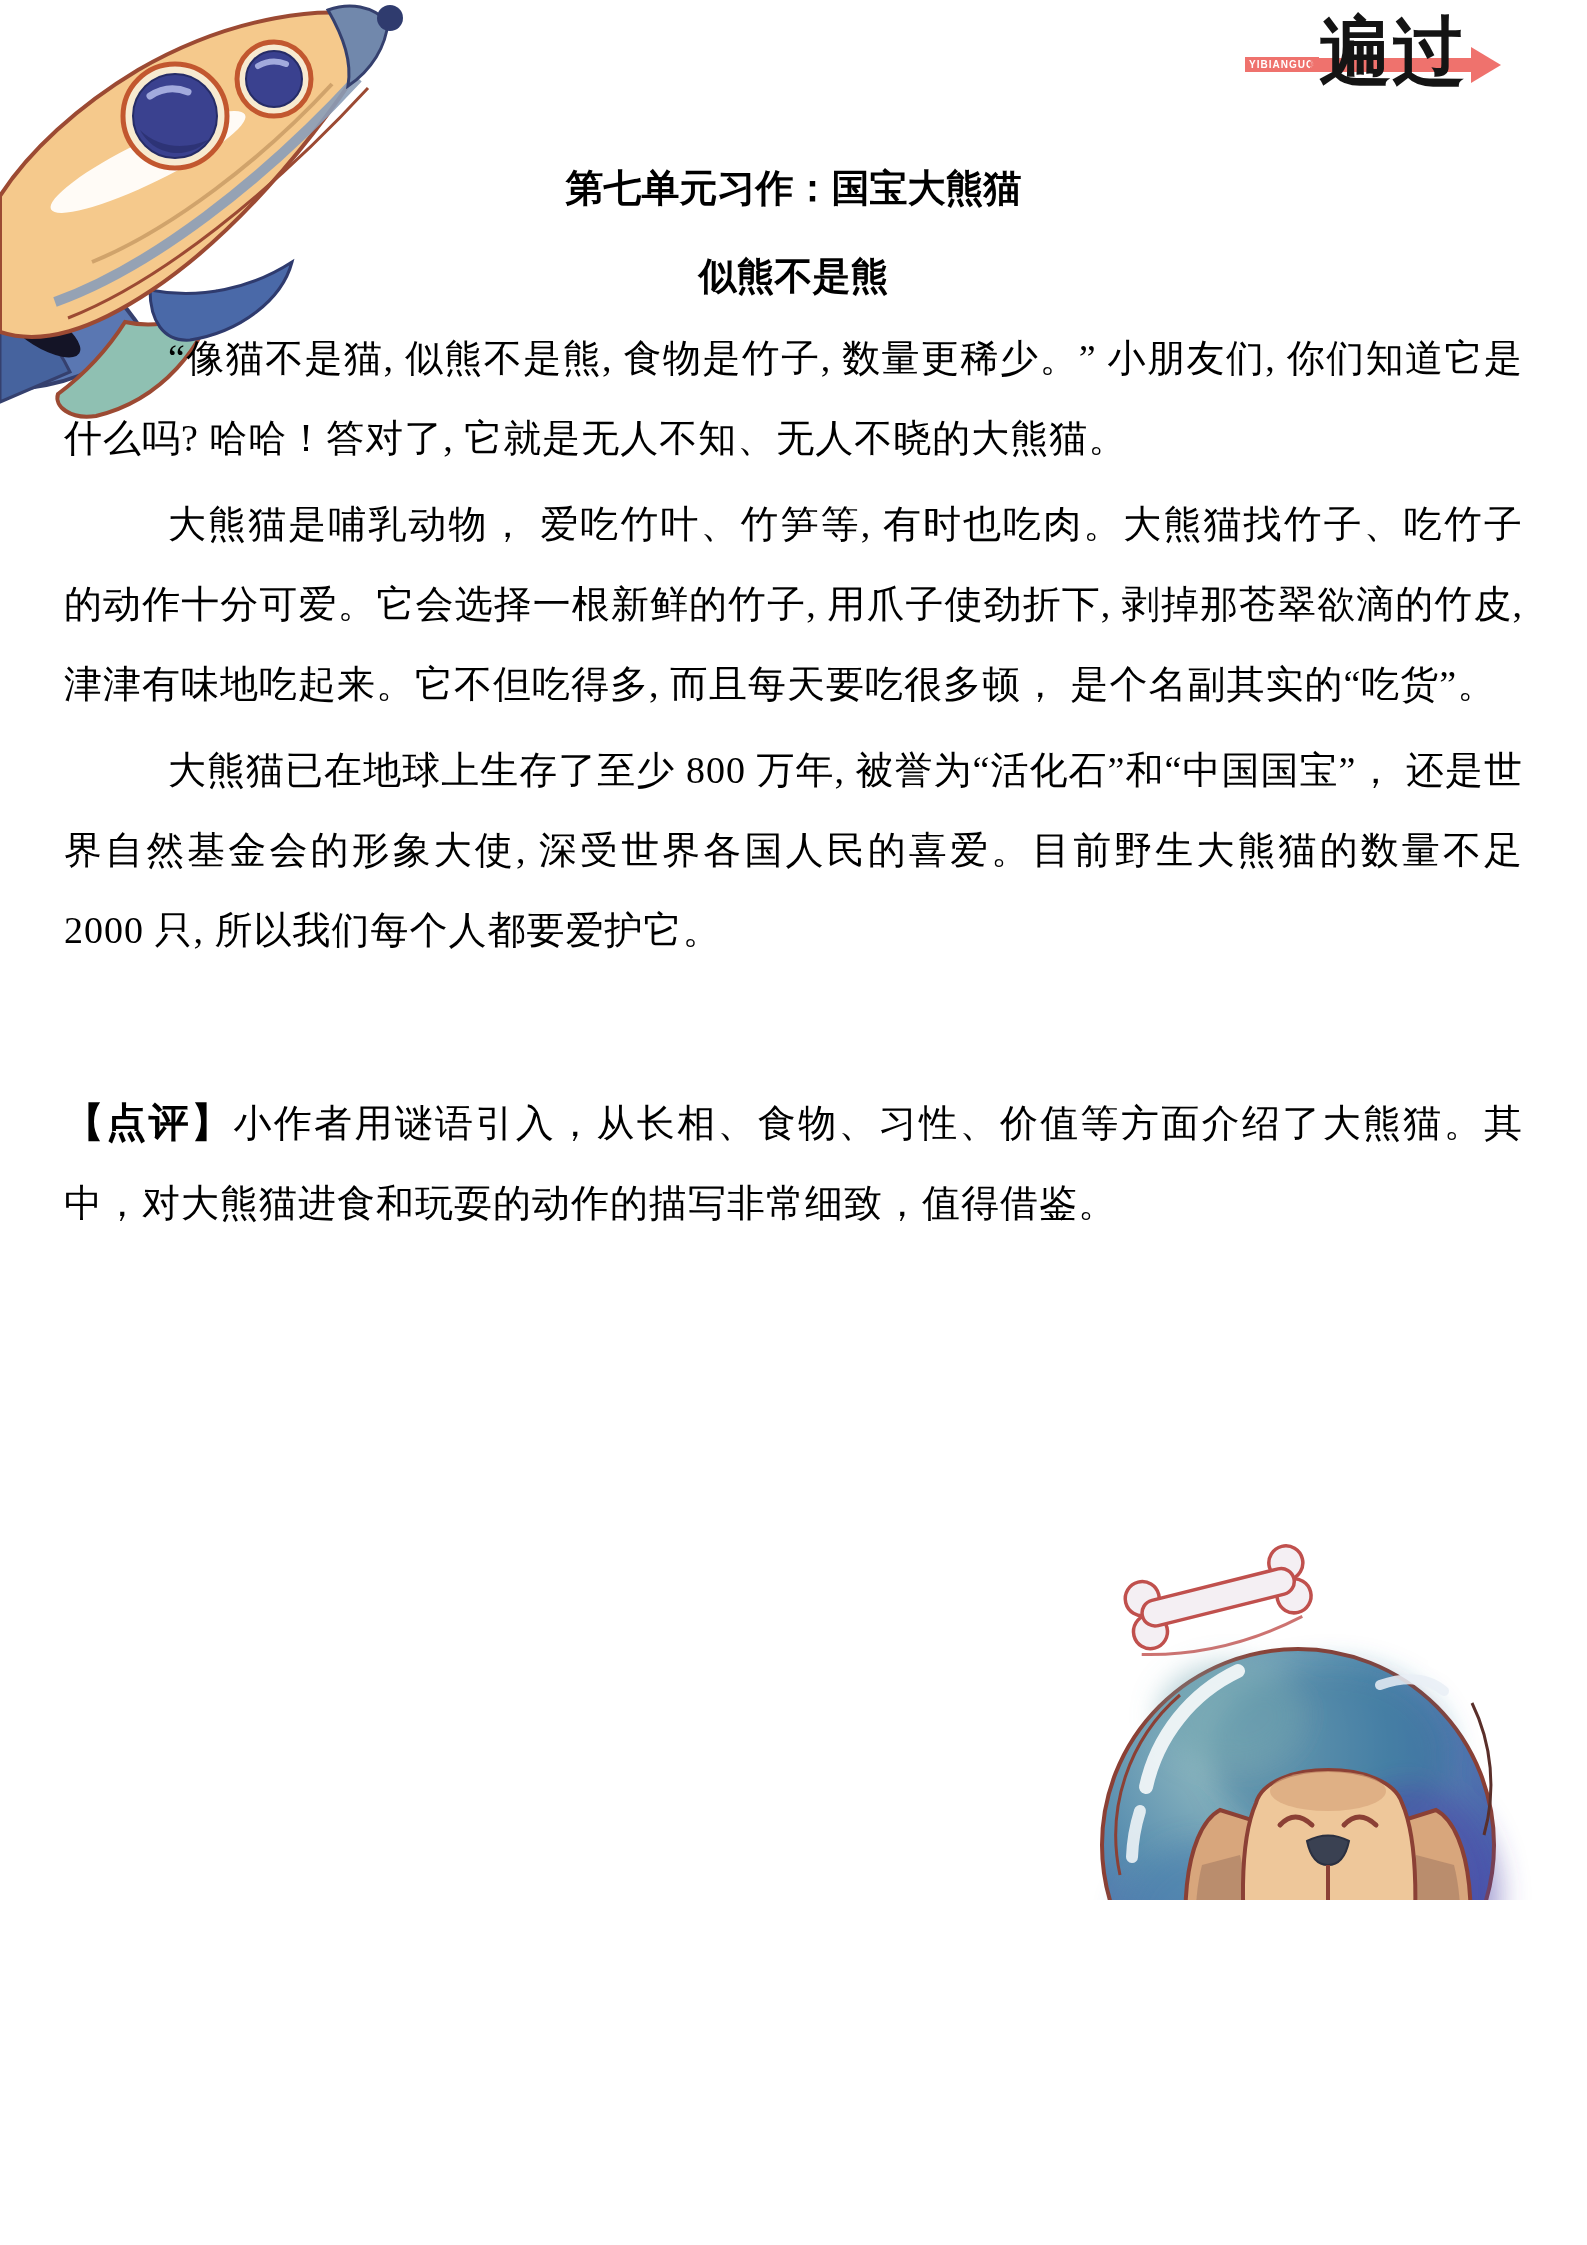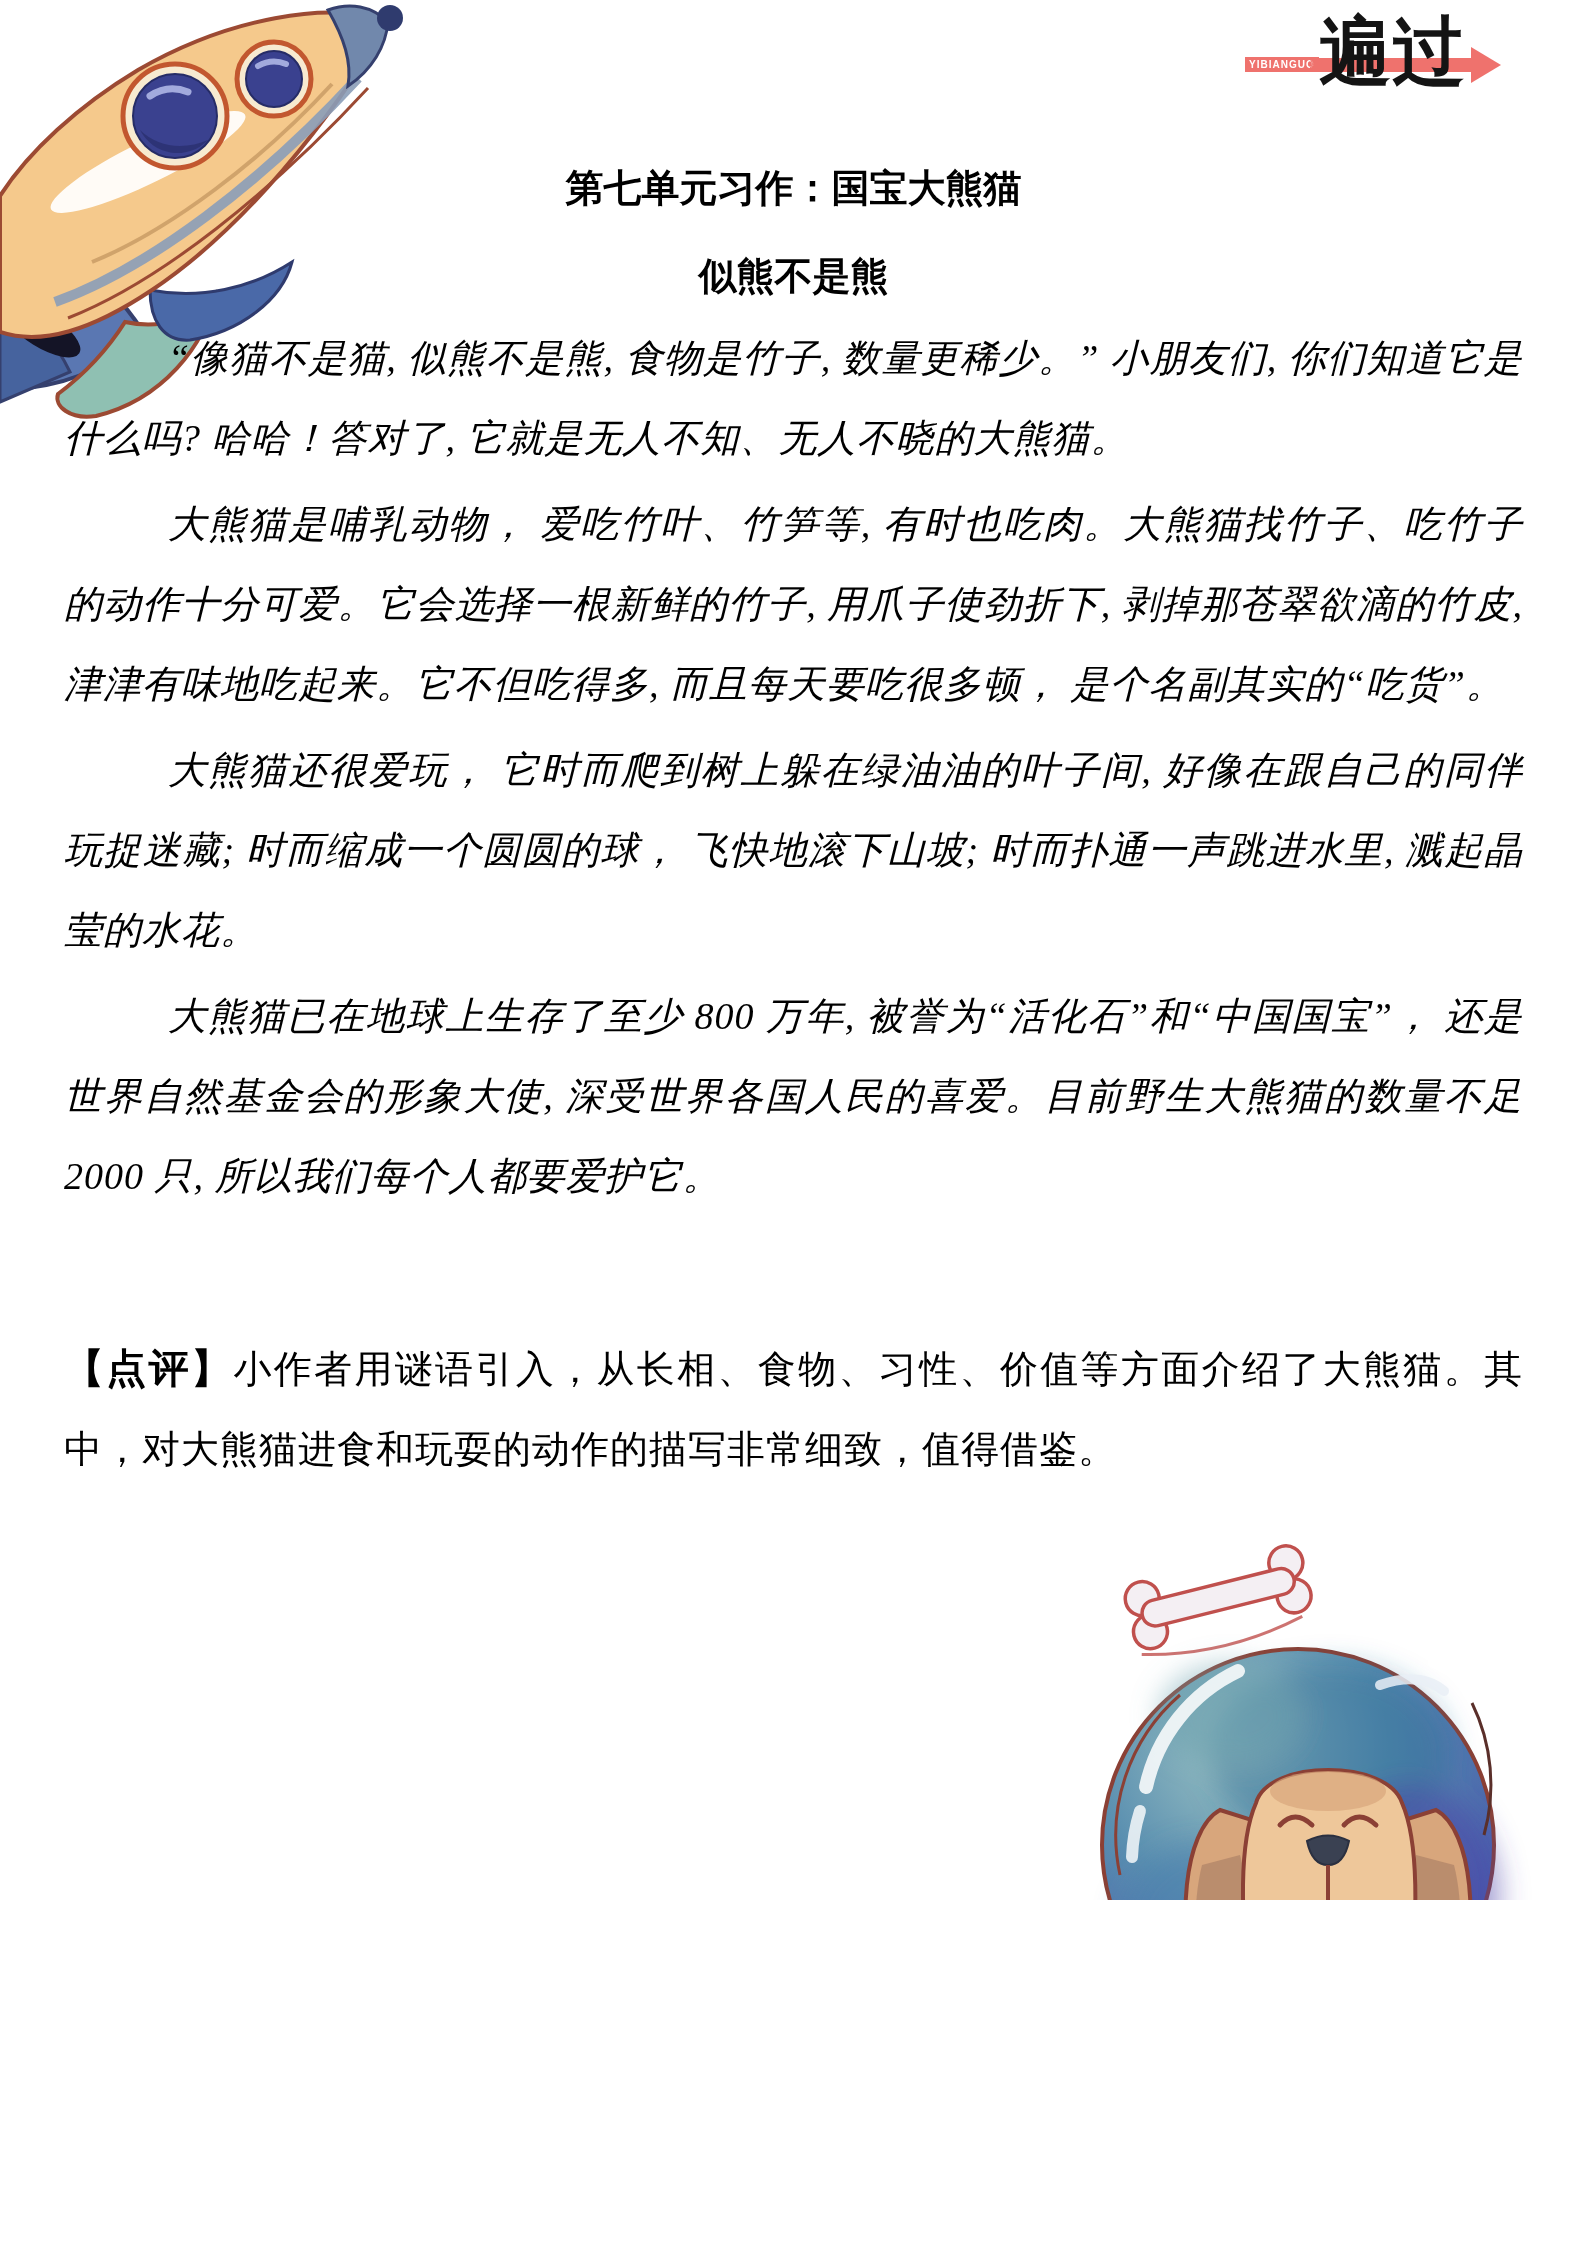"“像猫不是猫, 似熊不是熊, 食物是竹子, 数量更稀少。” 小朋友们," .essay { font-style: italic -> none }
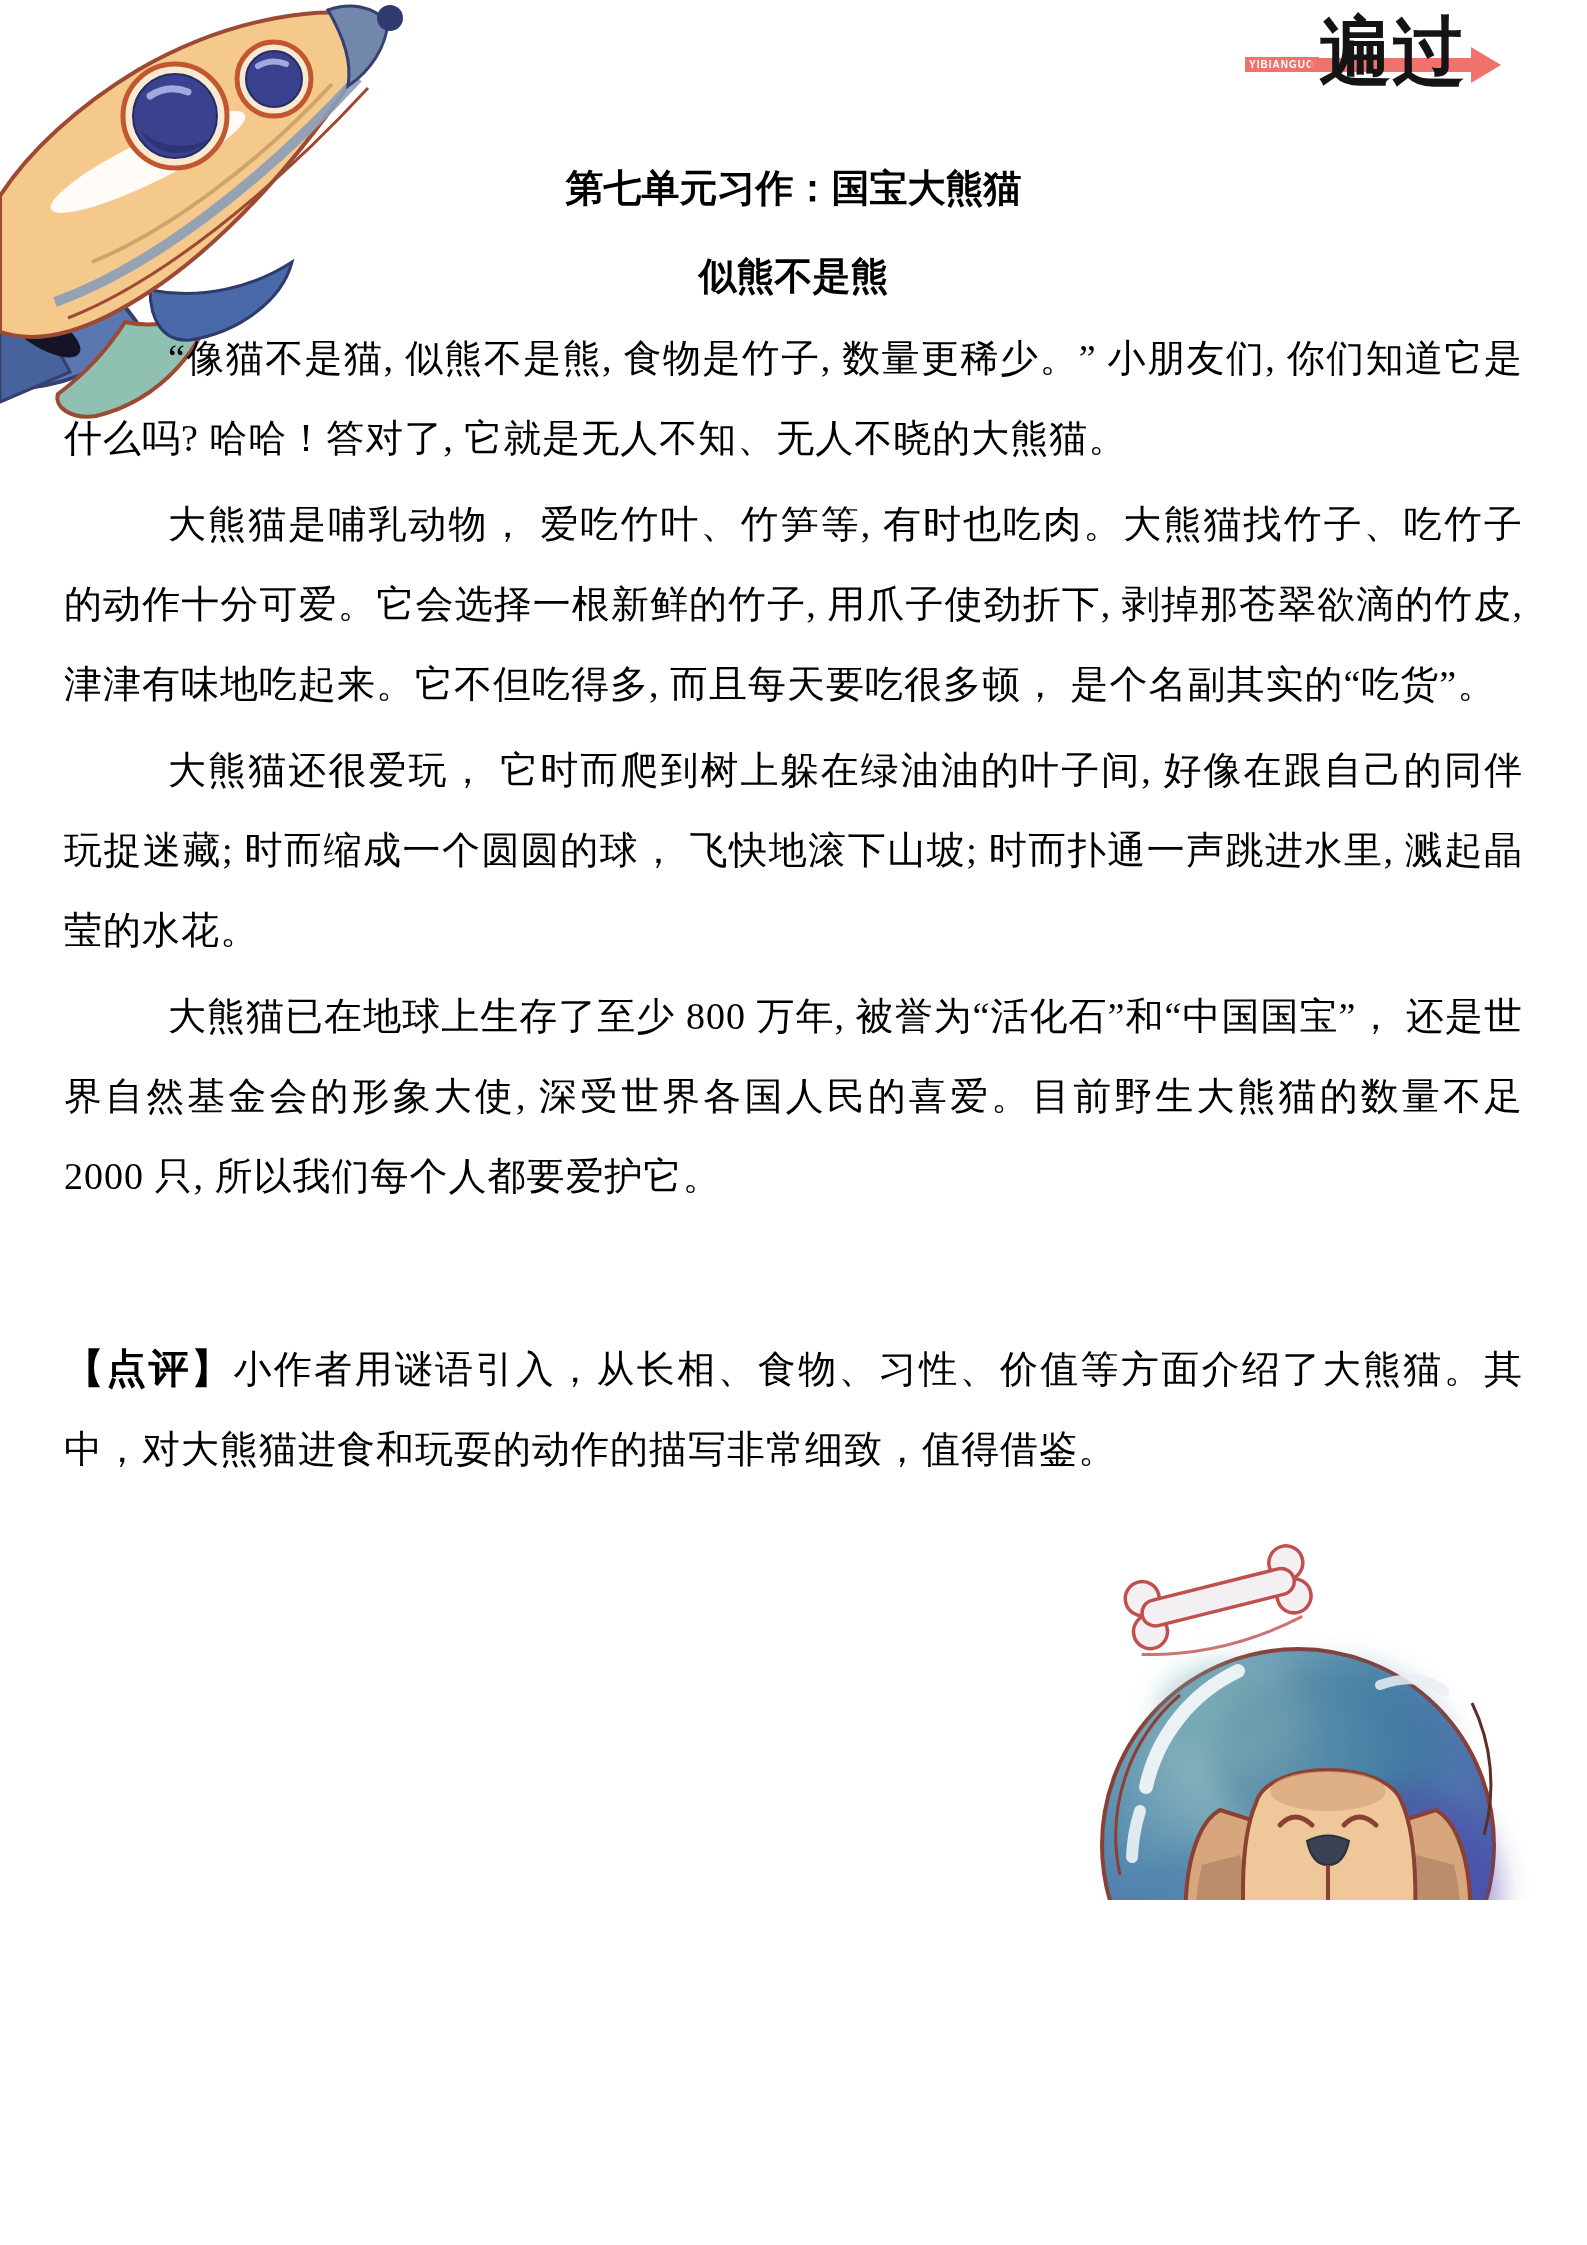"大熊猫还很爱玩， 它时而爬到树上躲在绿油油的叶子间," p { html: <p>大熊猫还很爱玩， 它时而爬到树上躲在绿油油的叶子间, 好像在跟自己的同伴玩捉迷藏; 时而缩成一个圆圆的球， 飞快地滚下山坡; 时而扑通一声跳进水里, 溅起晶莹的水花。</p> -> none }
